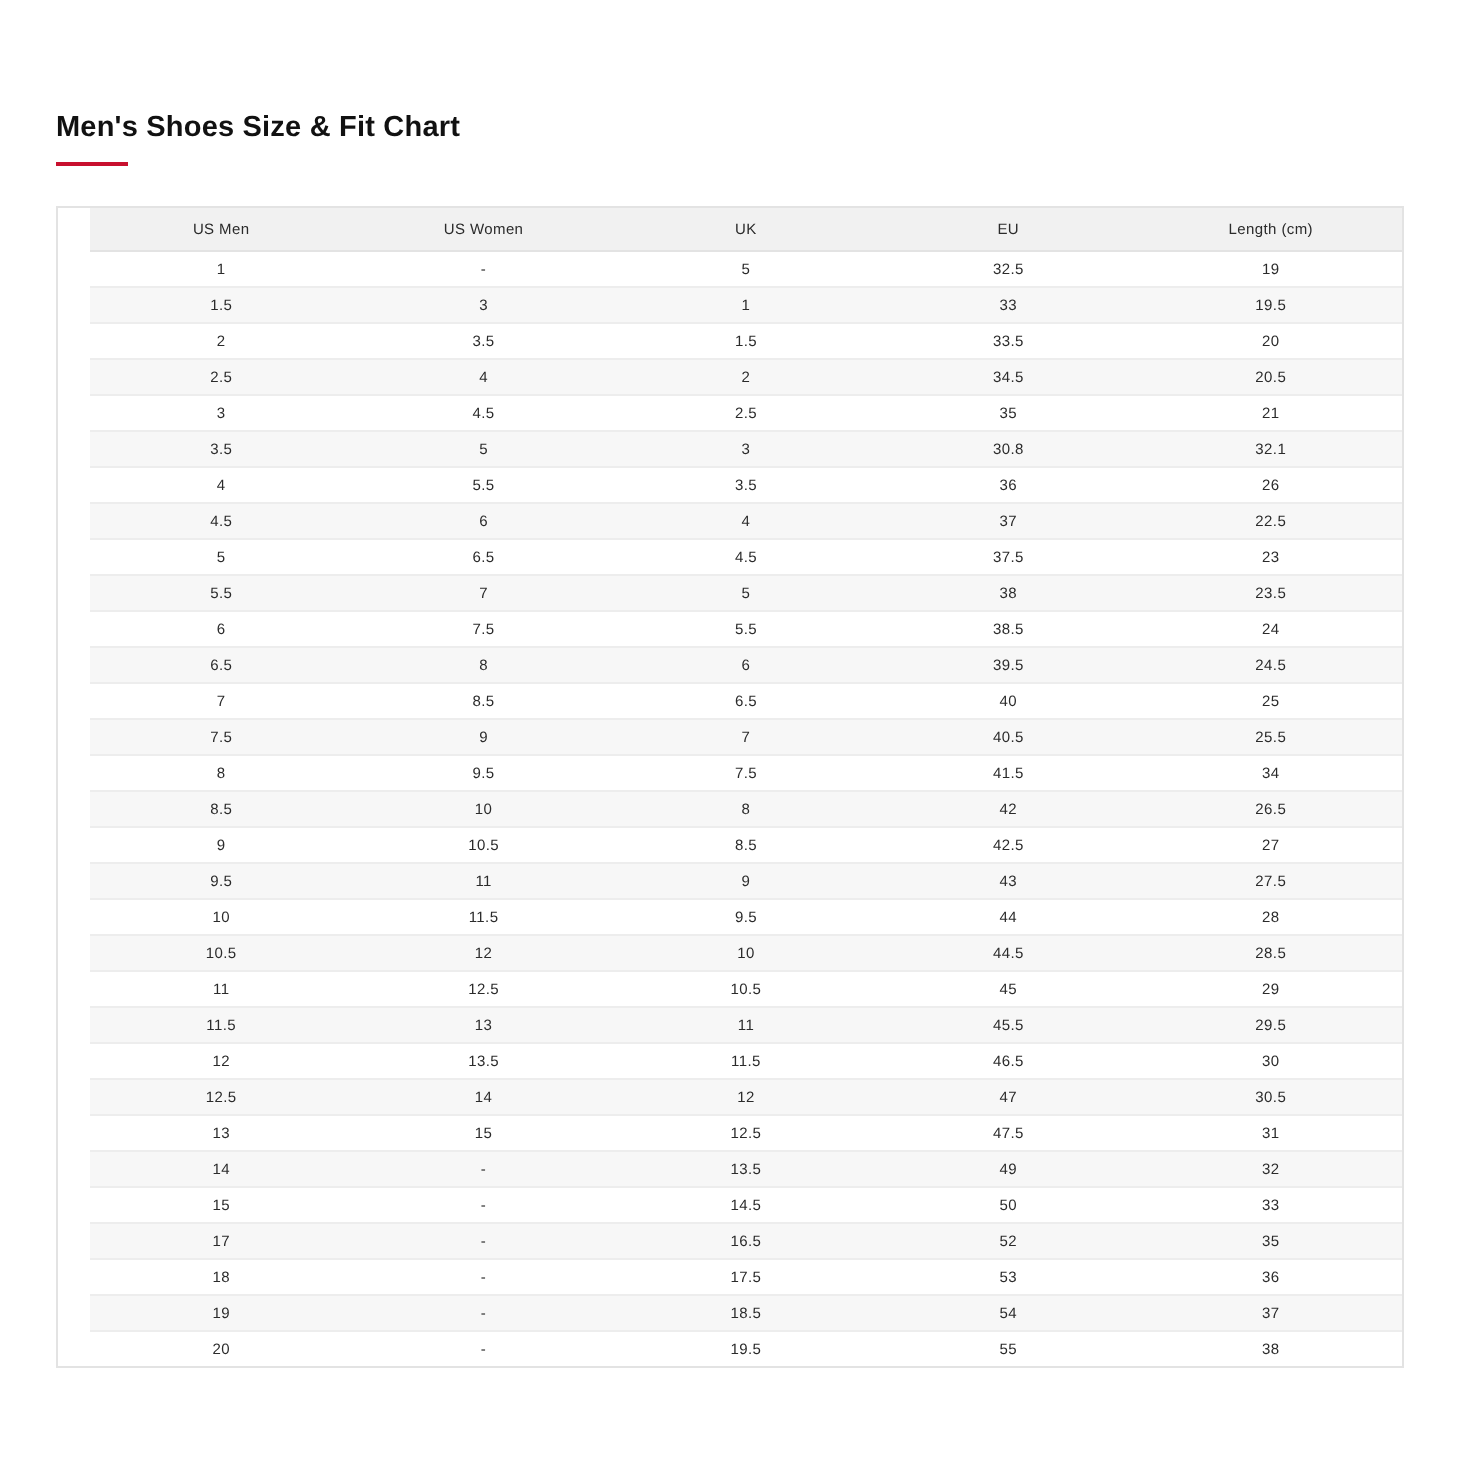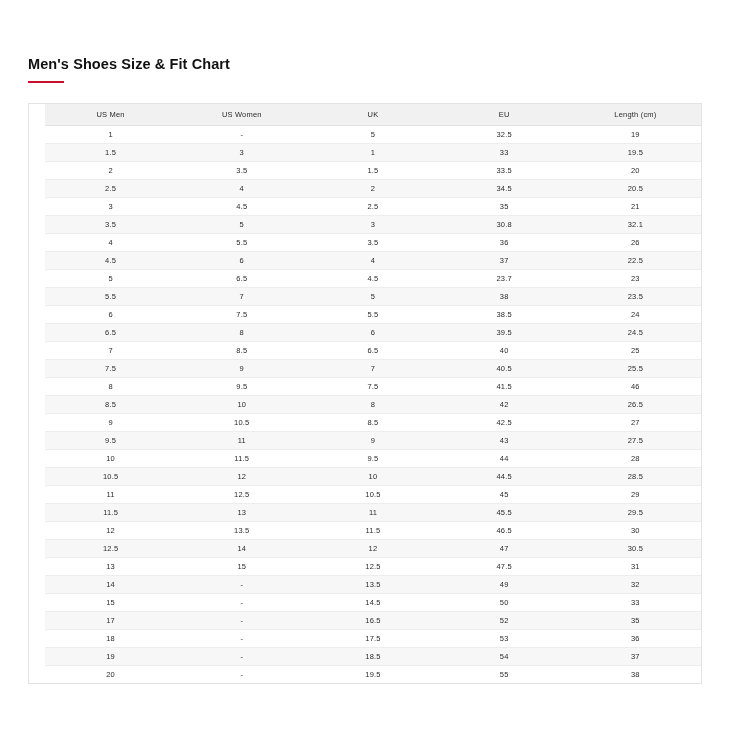"23.7" td { text: 23.7 -> 37.5 }
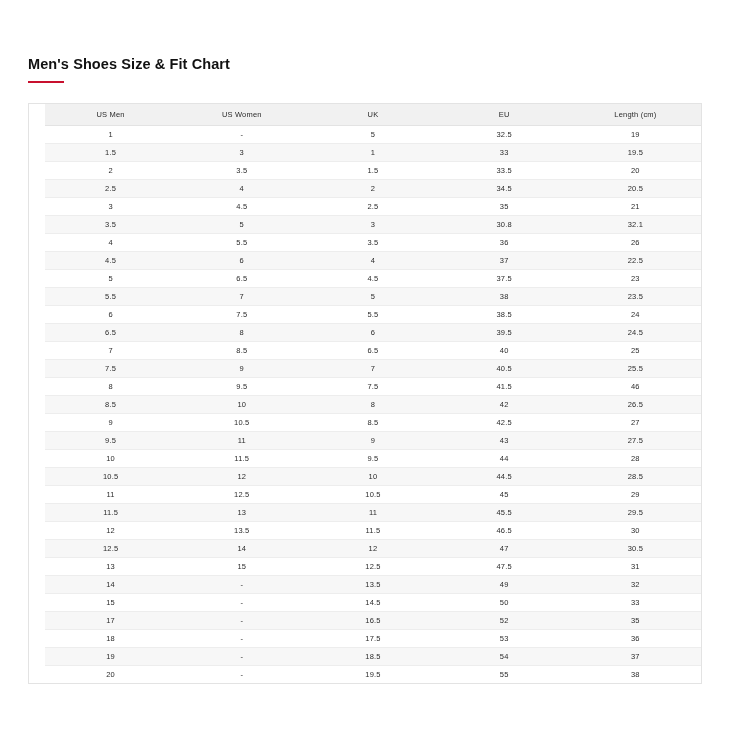"46" td { text: 46 -> 34 }
